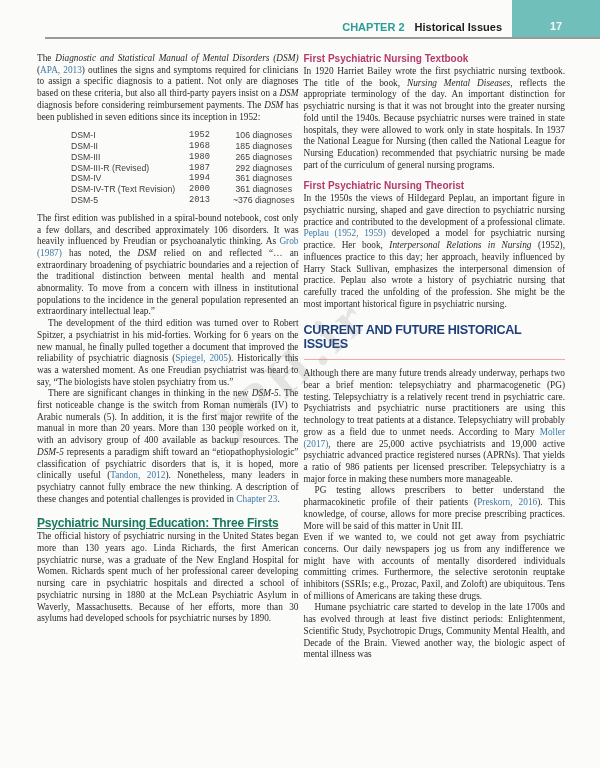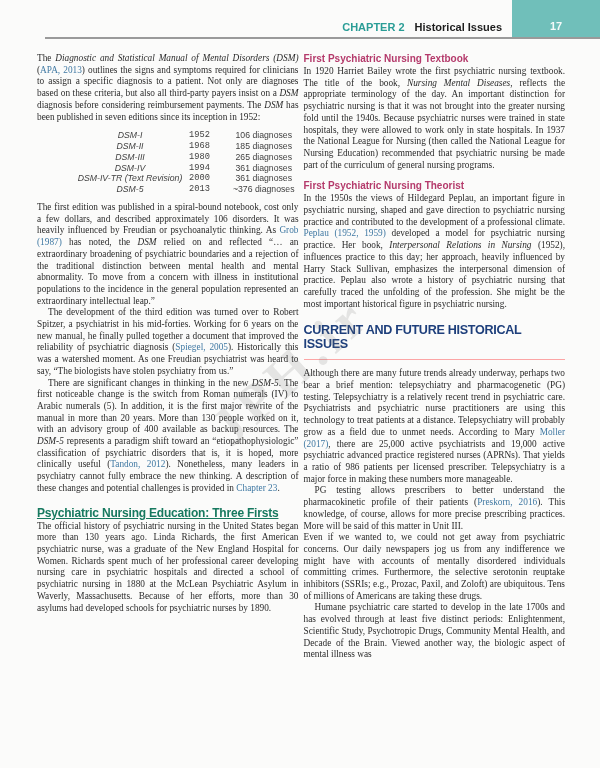"DSM-I" .dsm-name { font-style: italic -> none; text-align: center -> none }
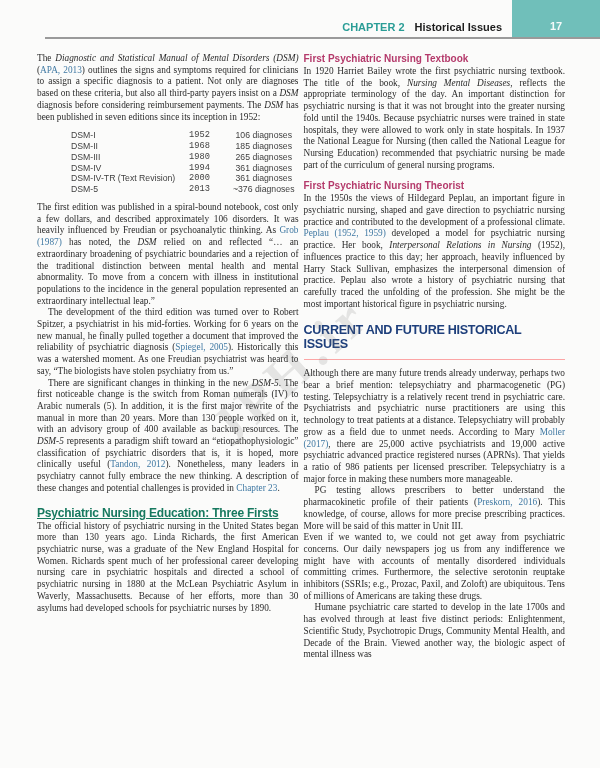"DSM-III-R (Revised)" div.dsm-row { html: none -> <div> <span>DSM-III-R (Revised)</span> <span>1987</span> <span>292 diagnoses</span> </div> }
